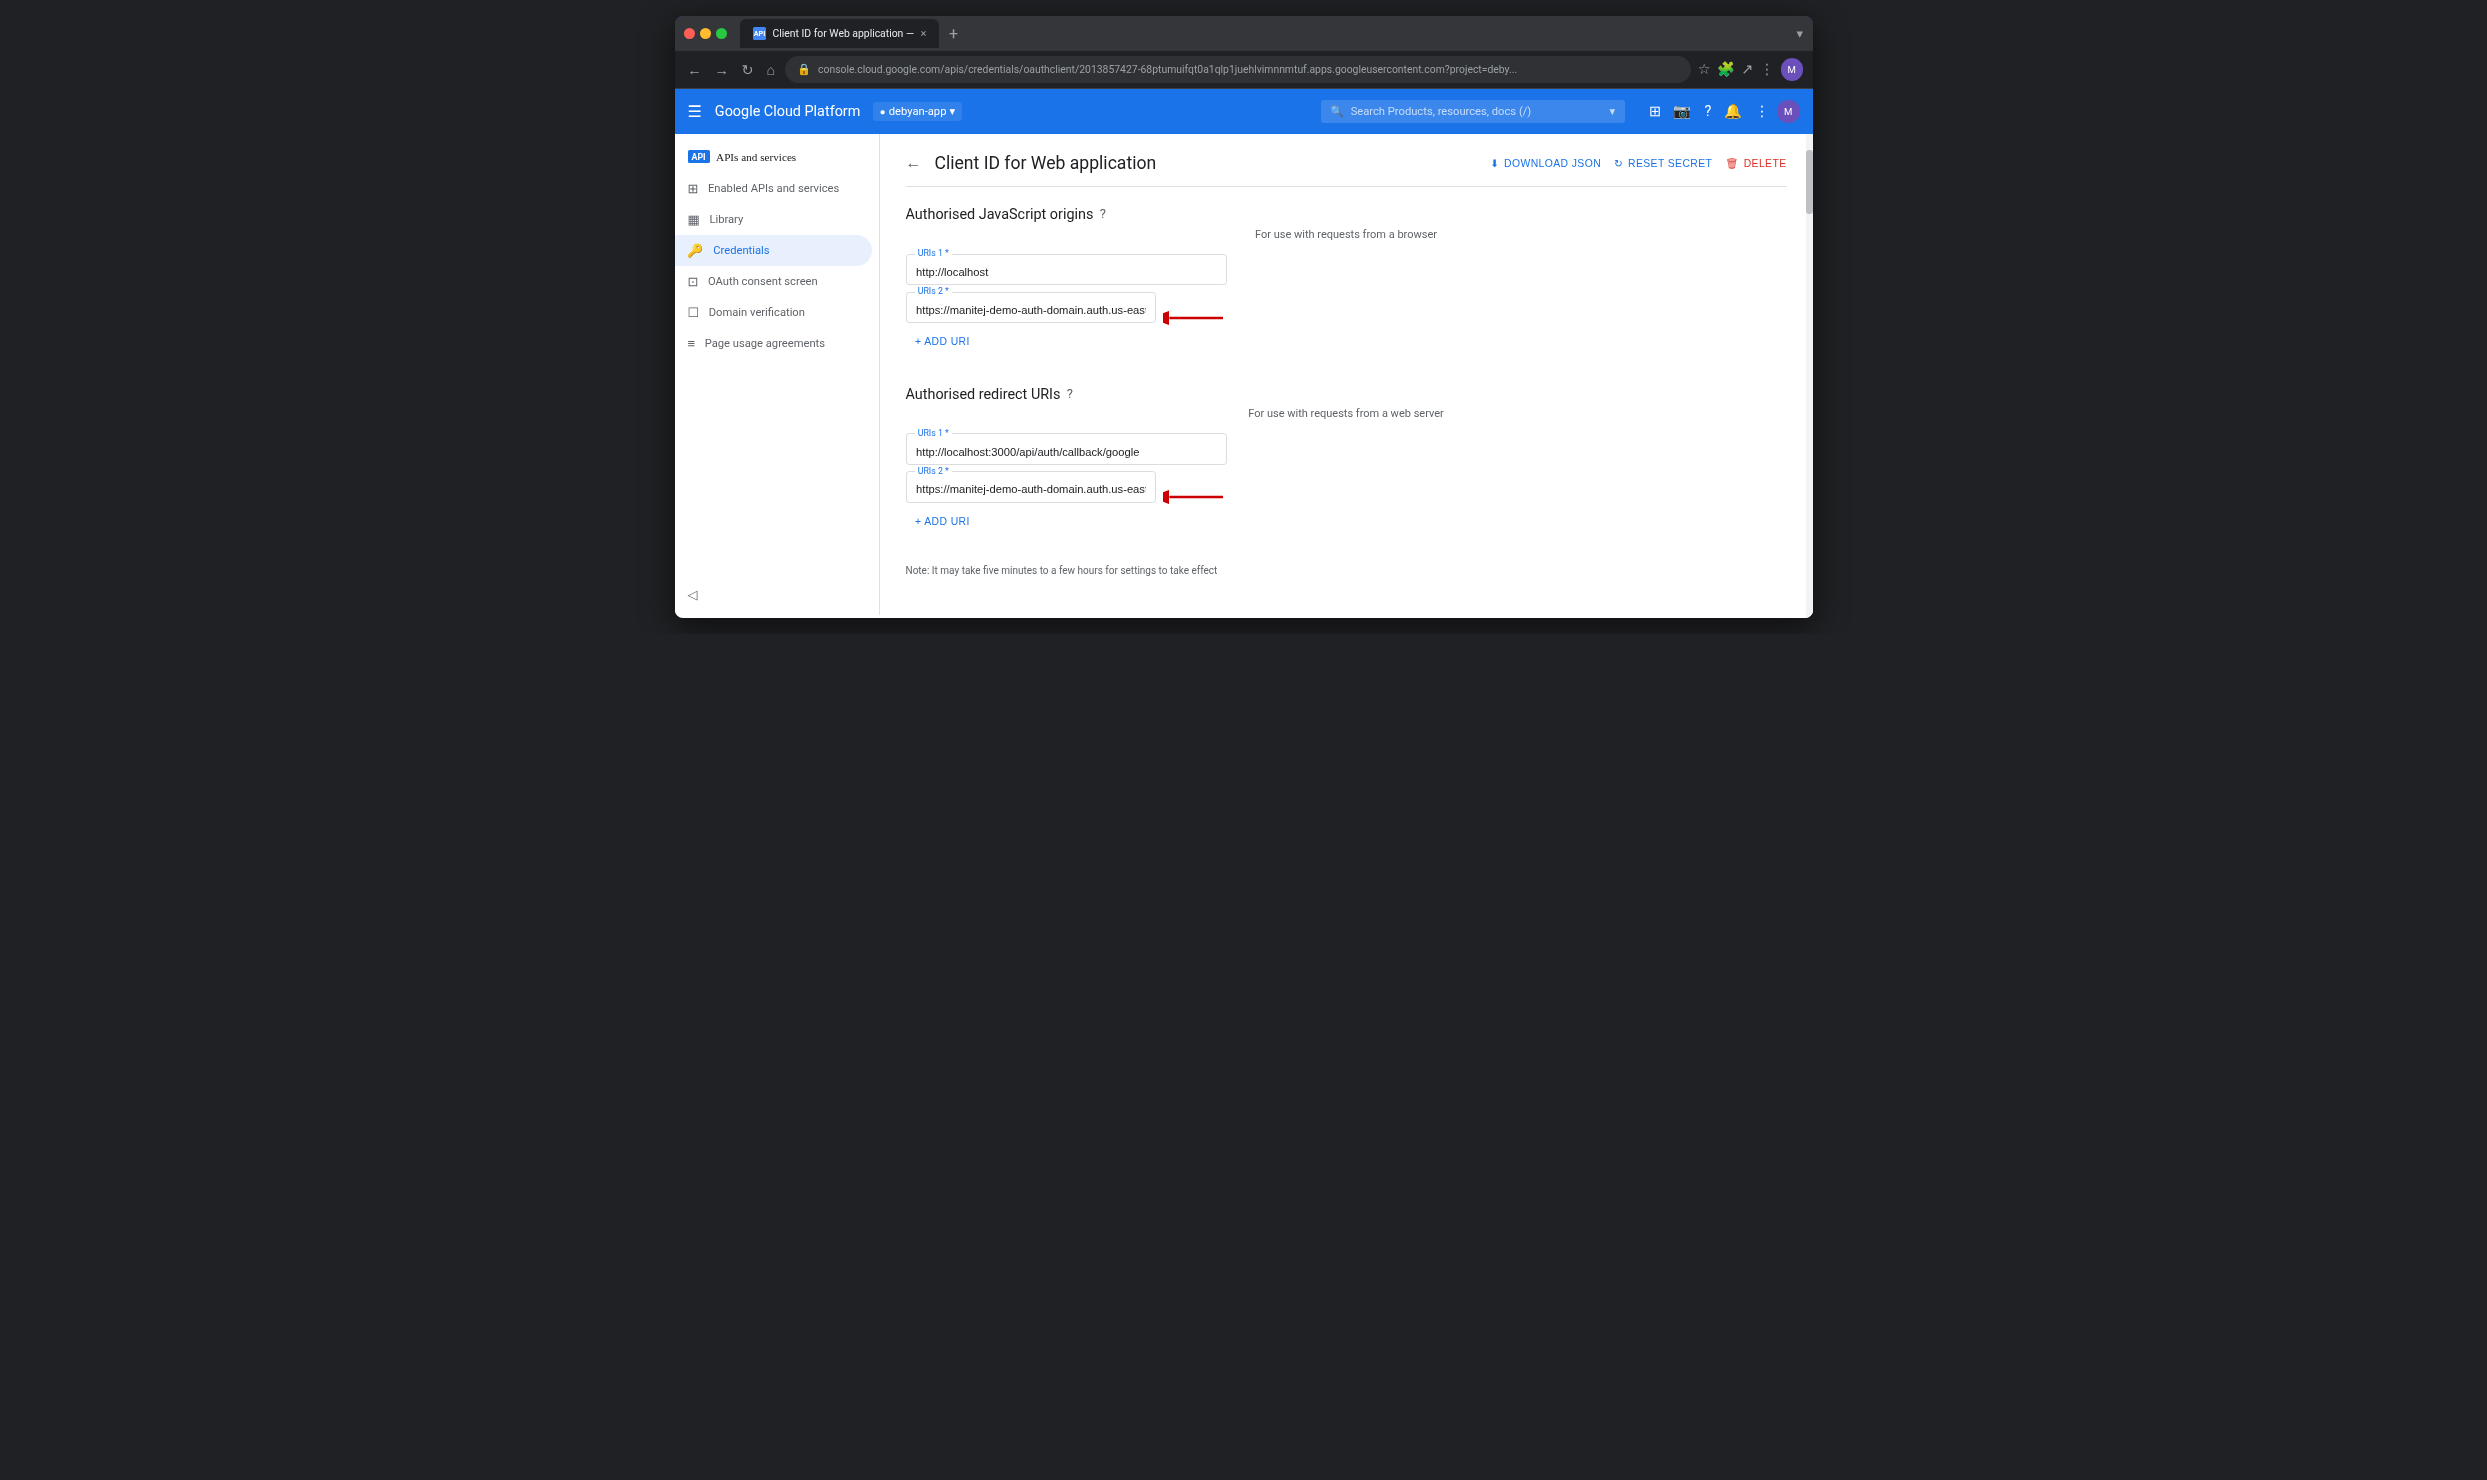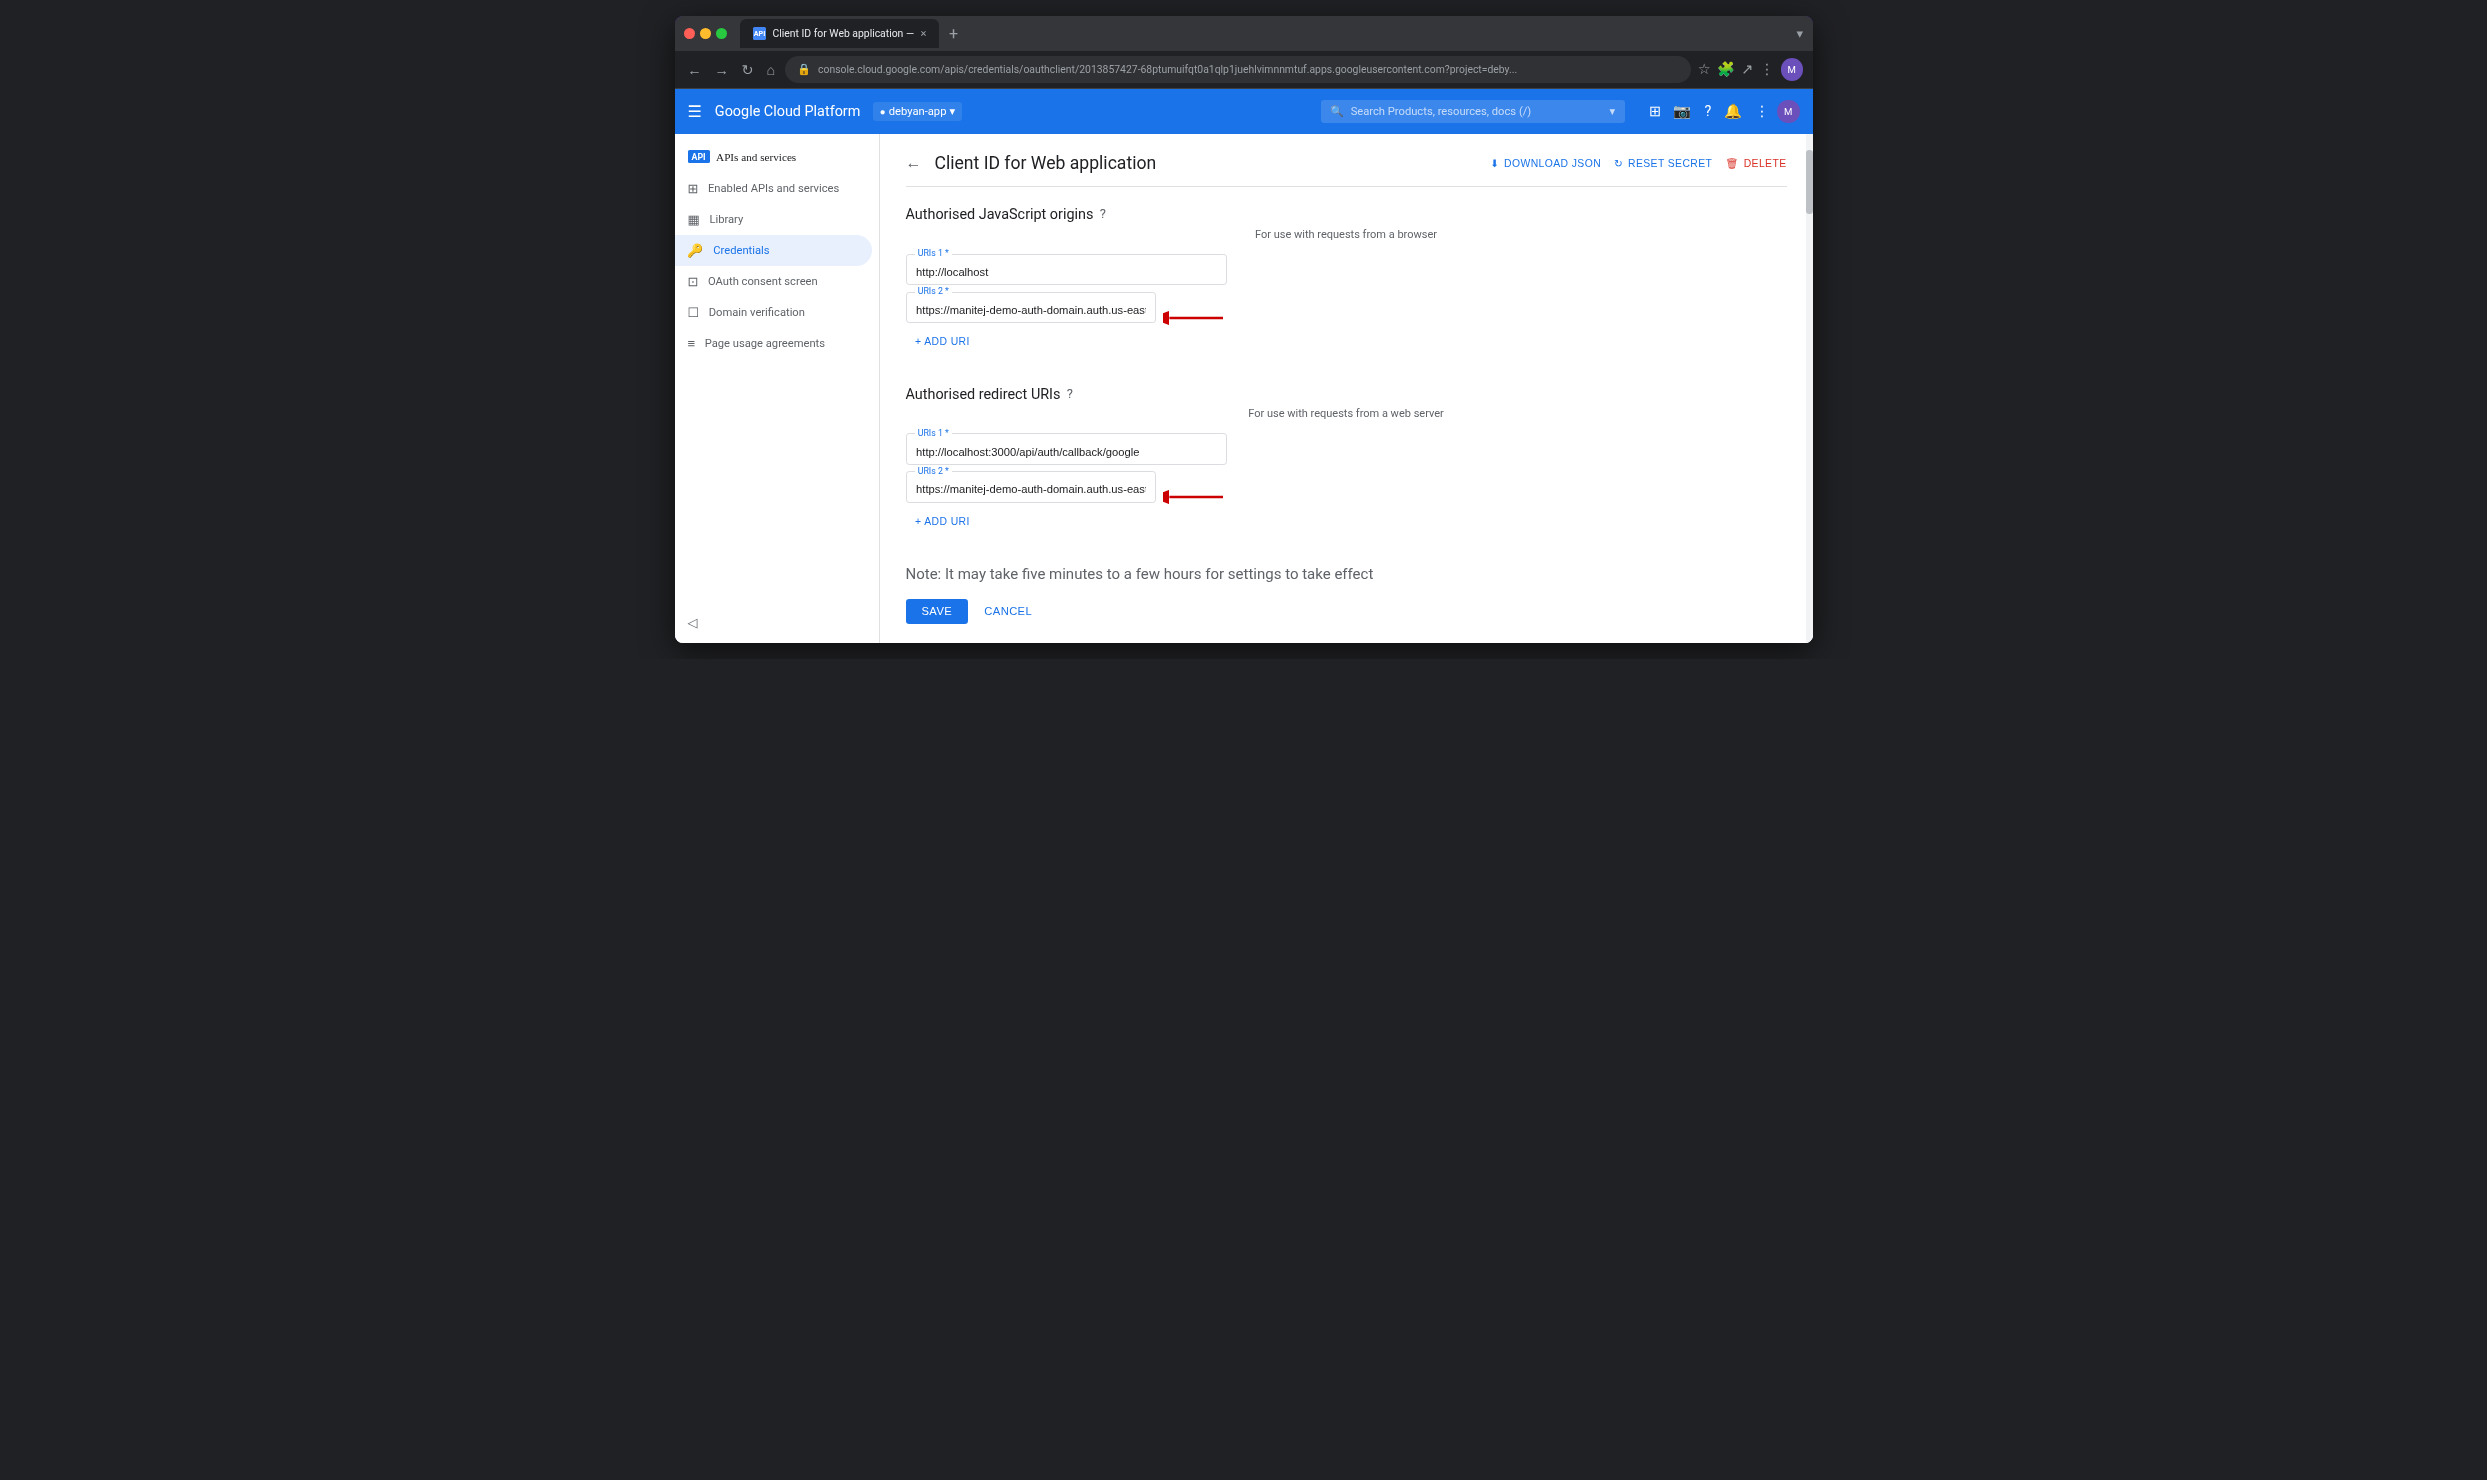"Note: It may take five" .note-text { font-size: 15px -> 10px; margin-bottom: 16px -> 8px }
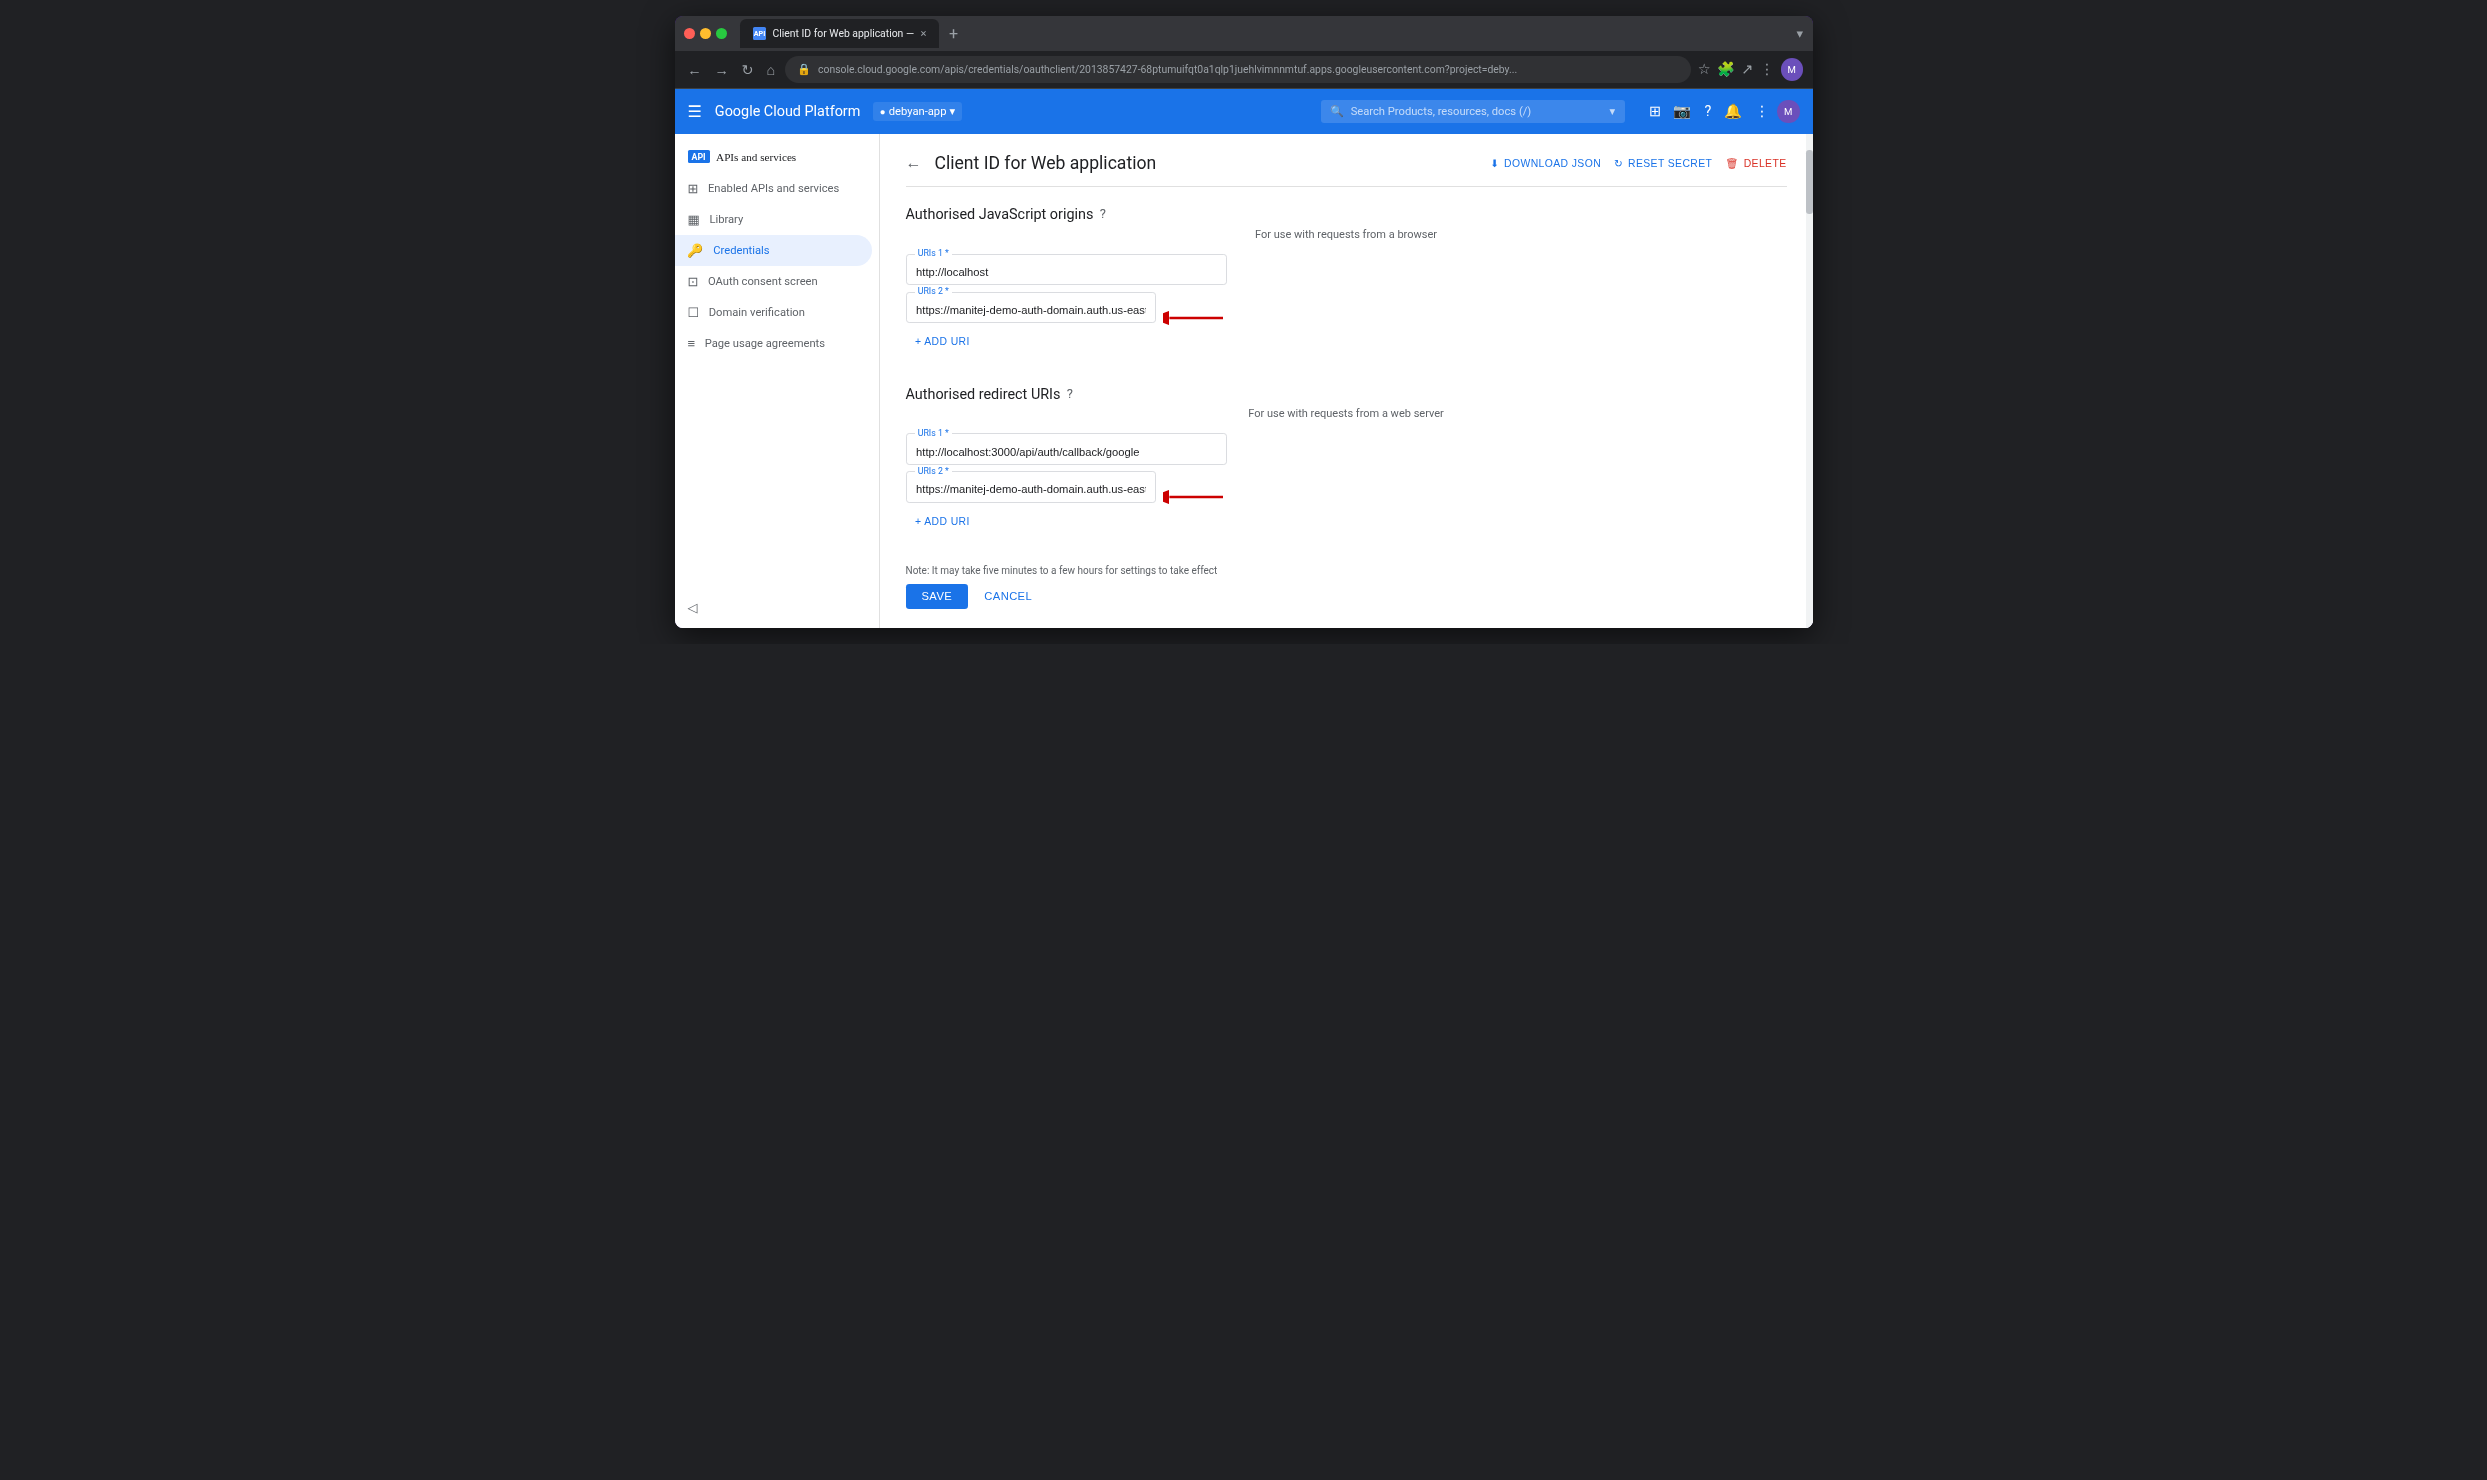"SAVE" div.action-buttons { html: <div> <button>SAVE</button> <button>CANCEL</button> </div> -> none }
